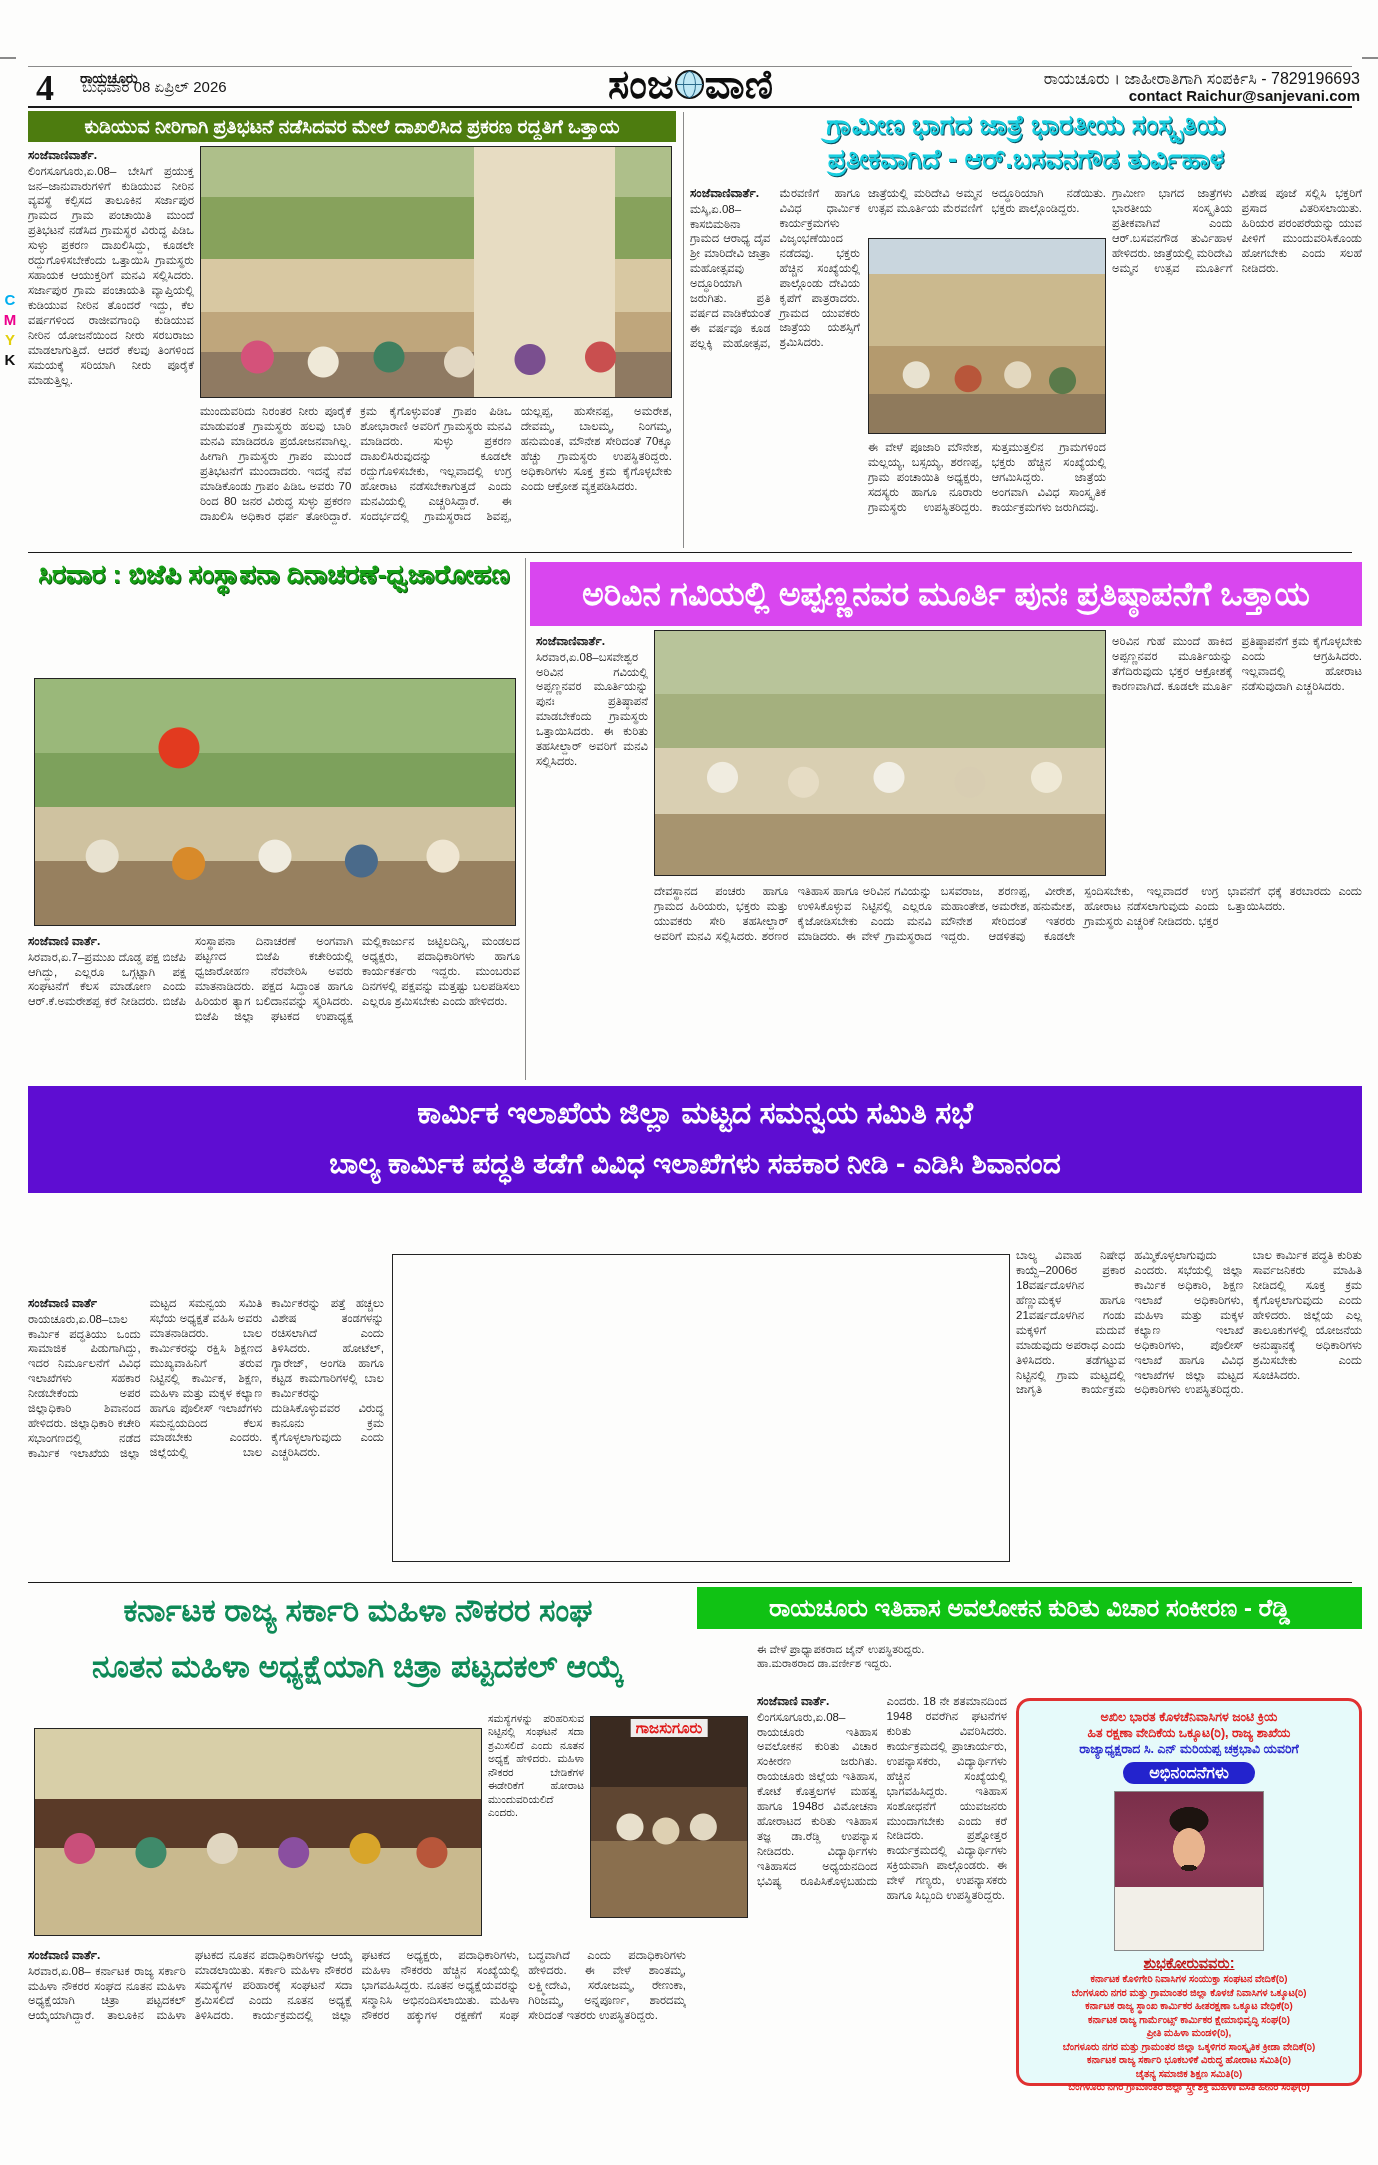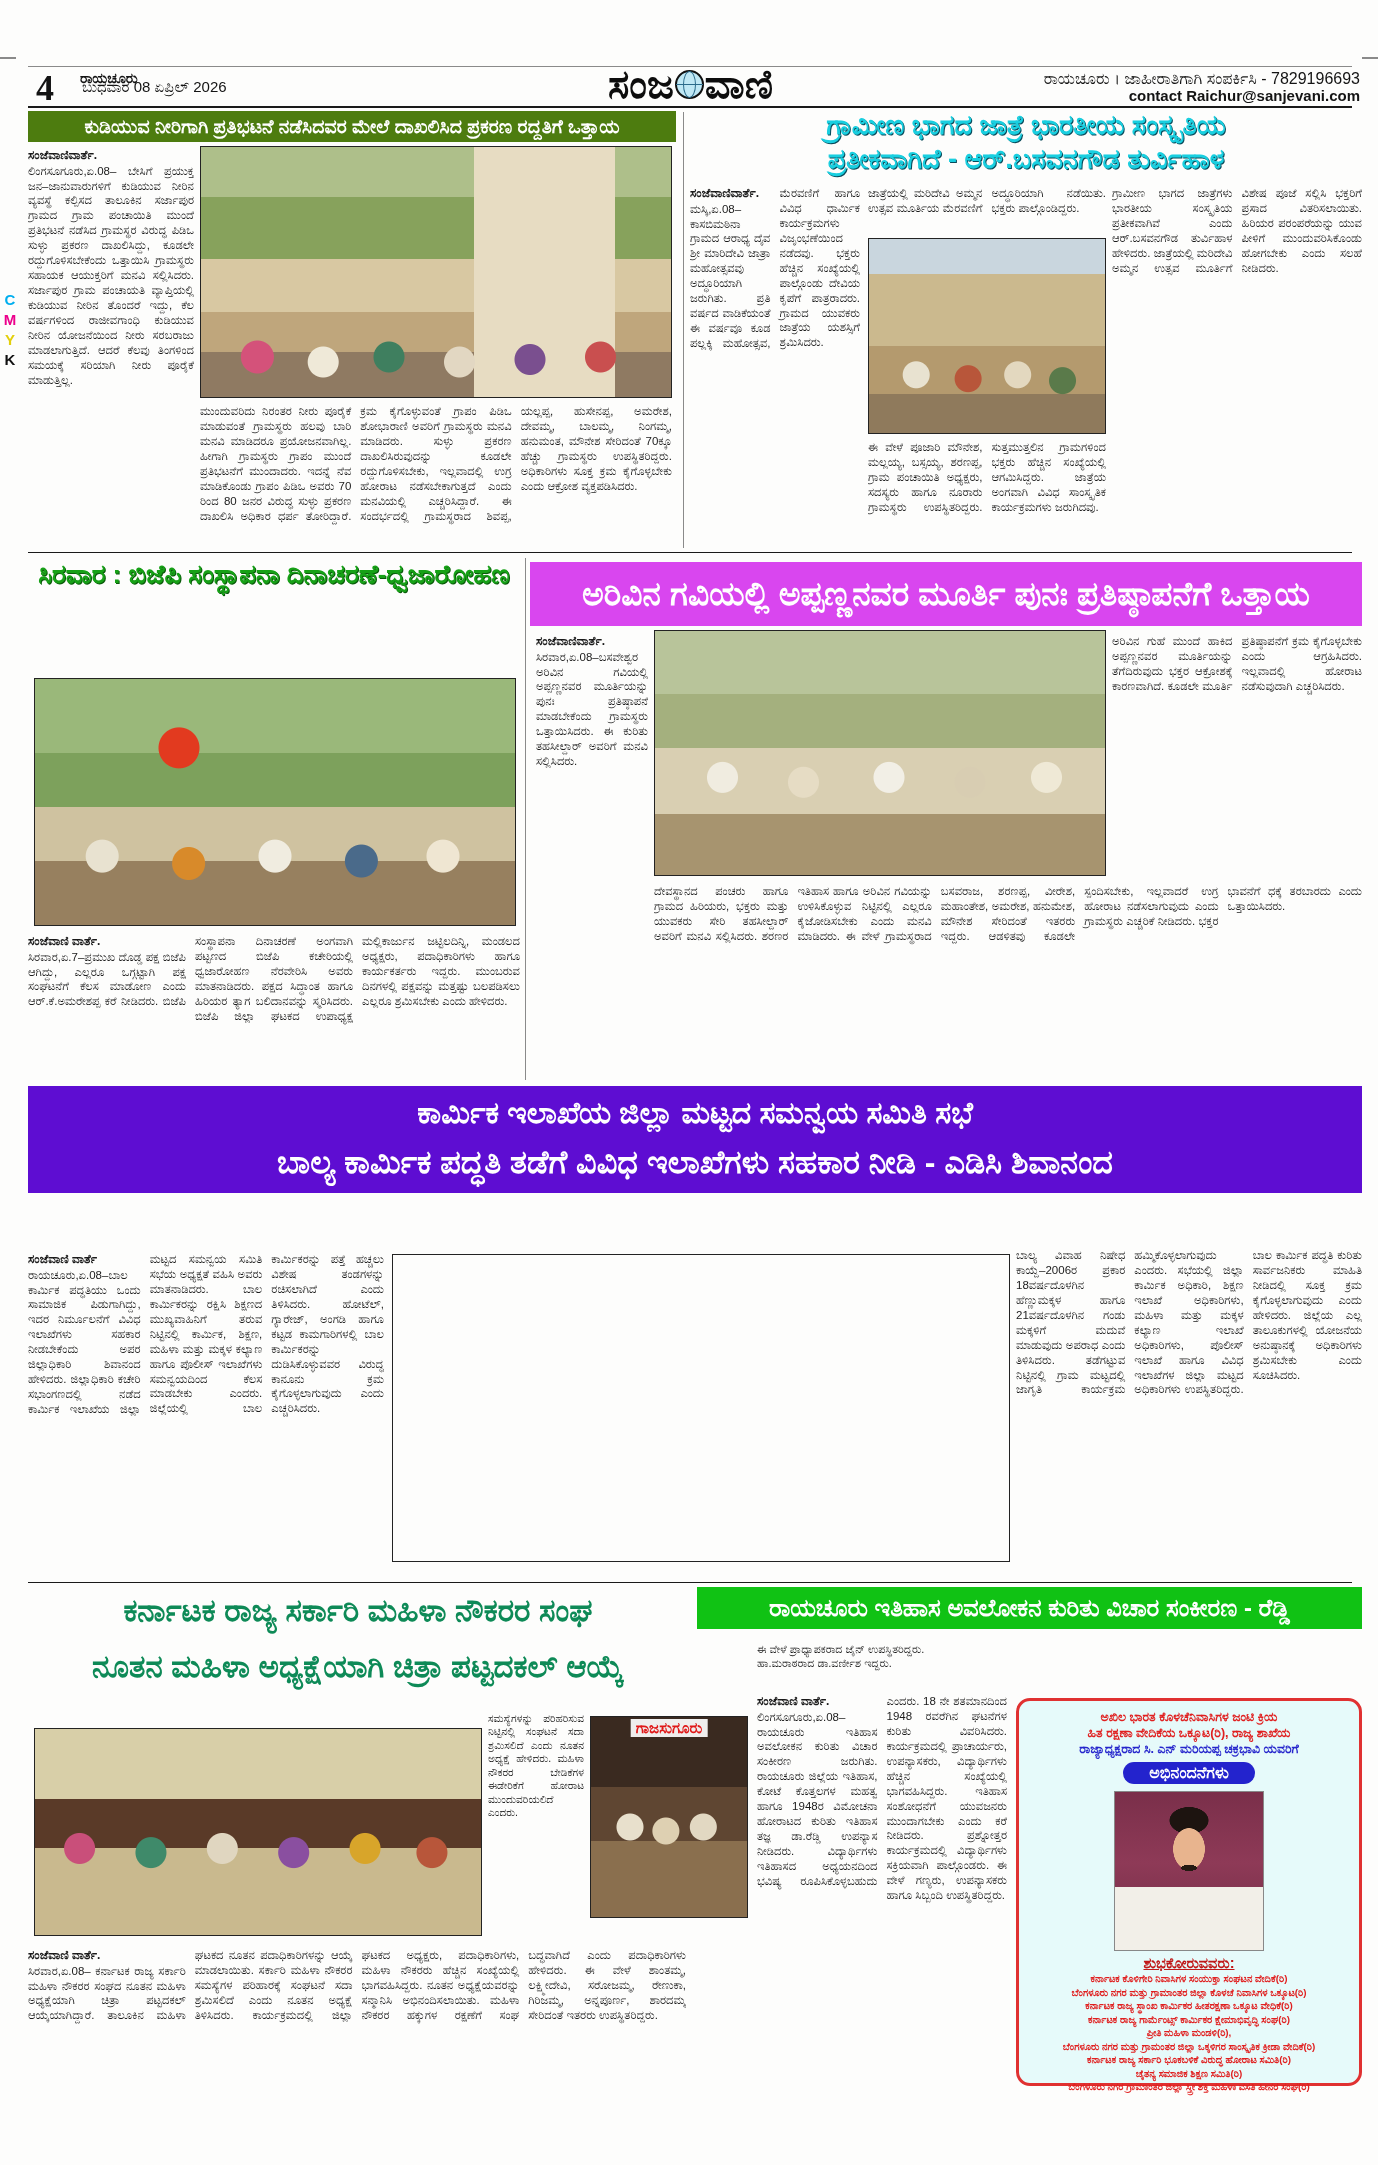"ಬಾಲ್ಯ ಕಾರ್ಮಿಕ ಪದ್ಧತಿ ತಡೆಗೆ ವಿವಿಧ" div { font-size: 32px -> 28px }
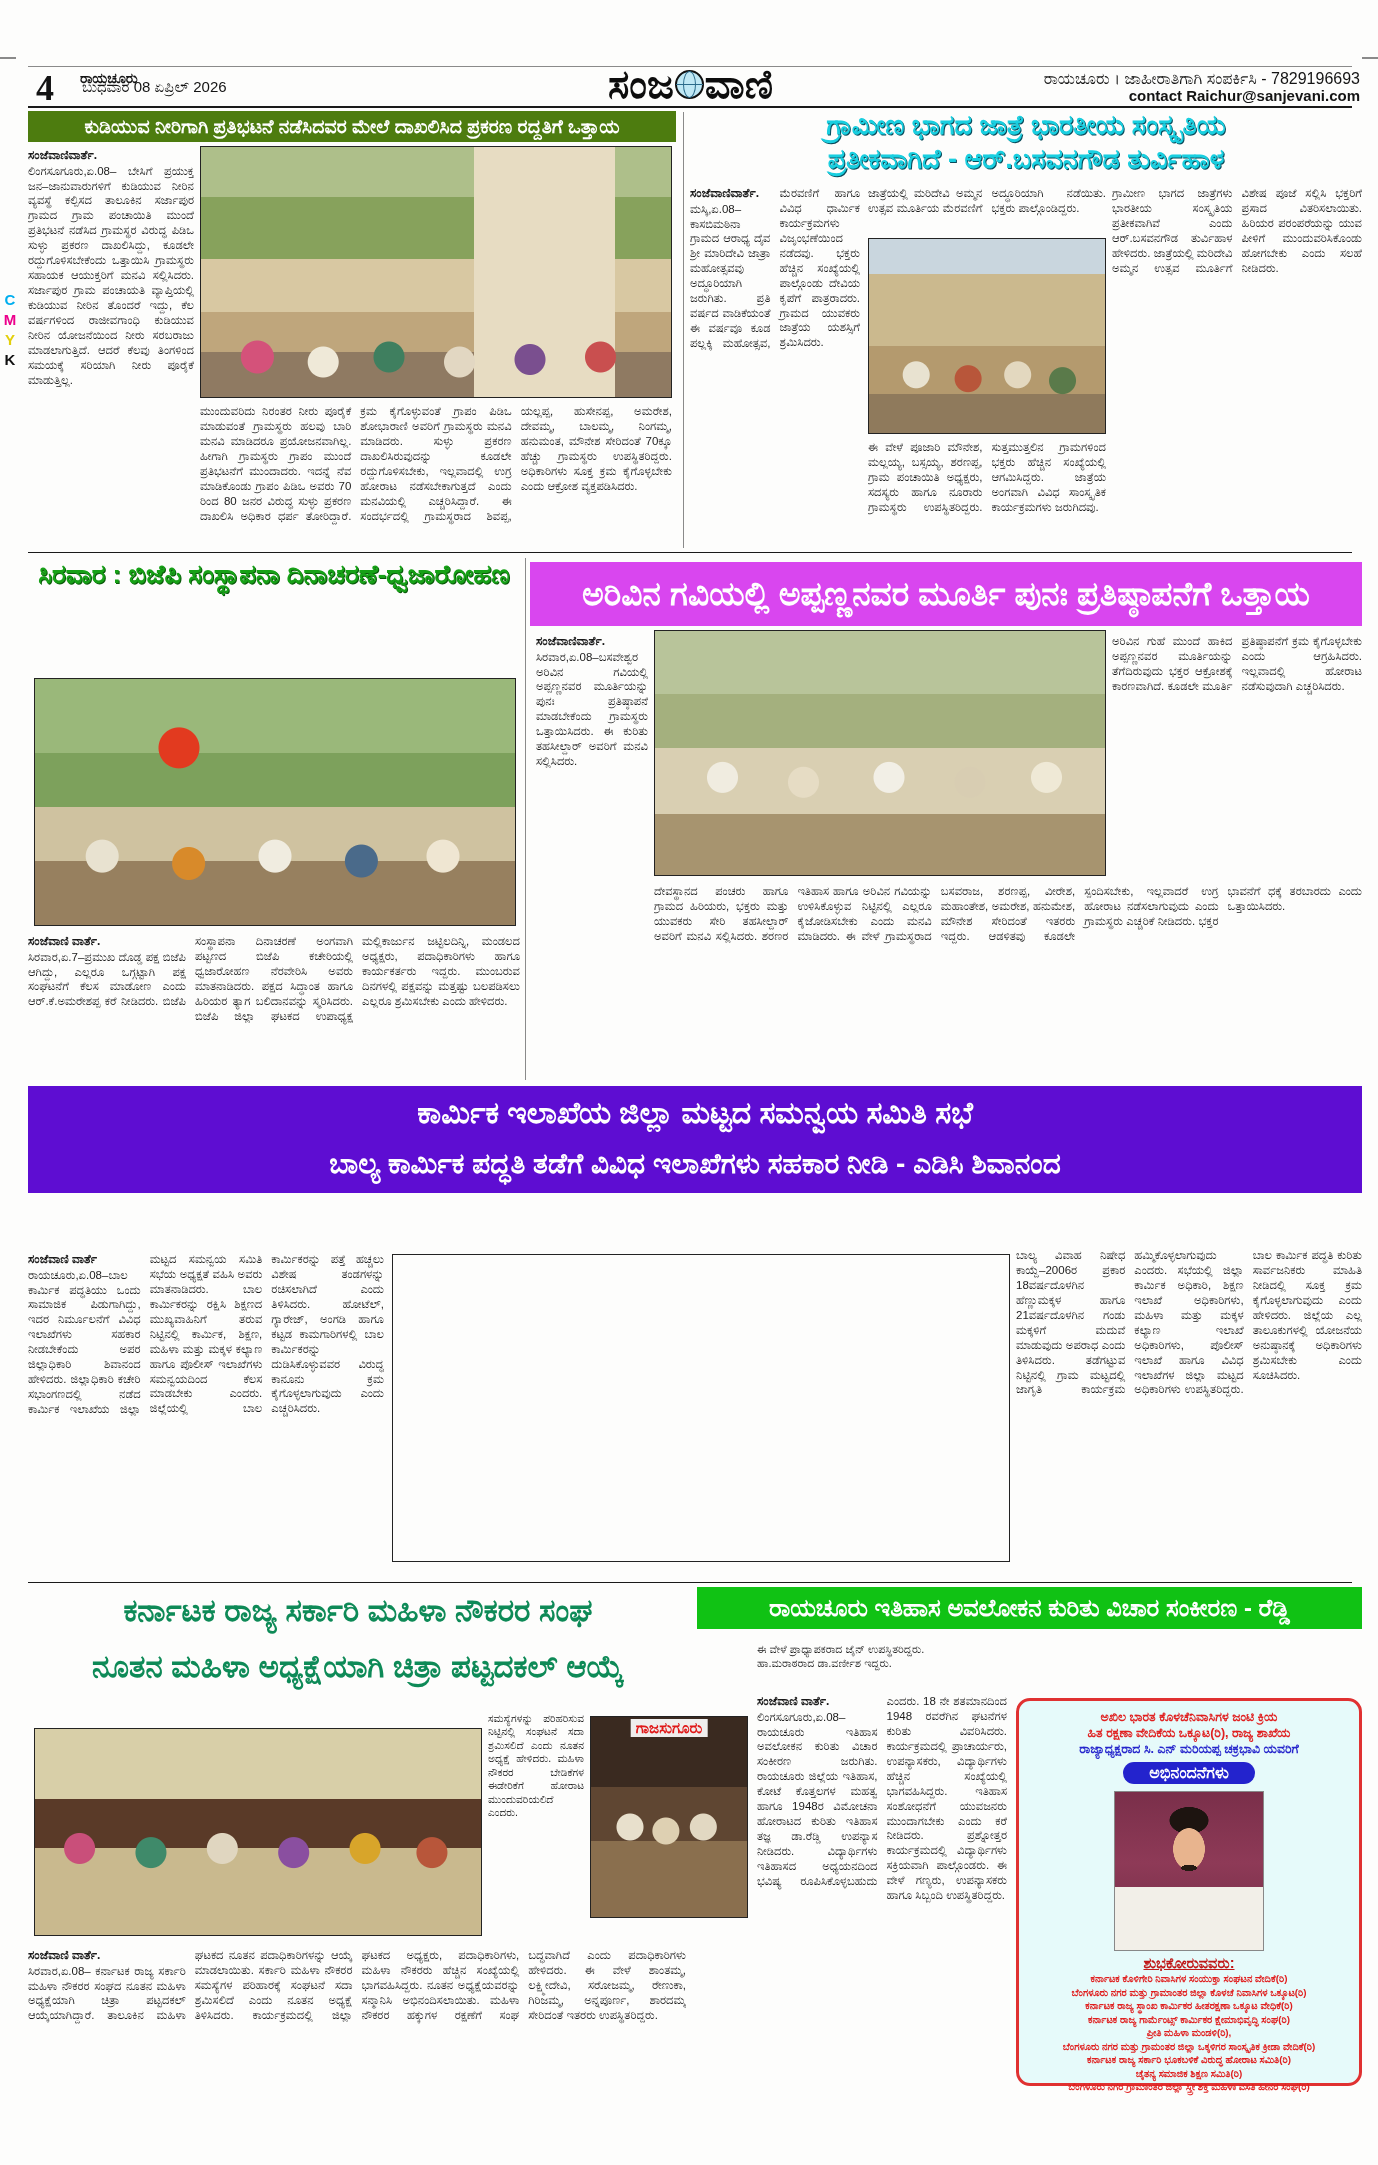"ಸಂಜೆವಾಣಿ ವಾರ್ತೆ" div.abs { top: 1252px -> 1296px }
